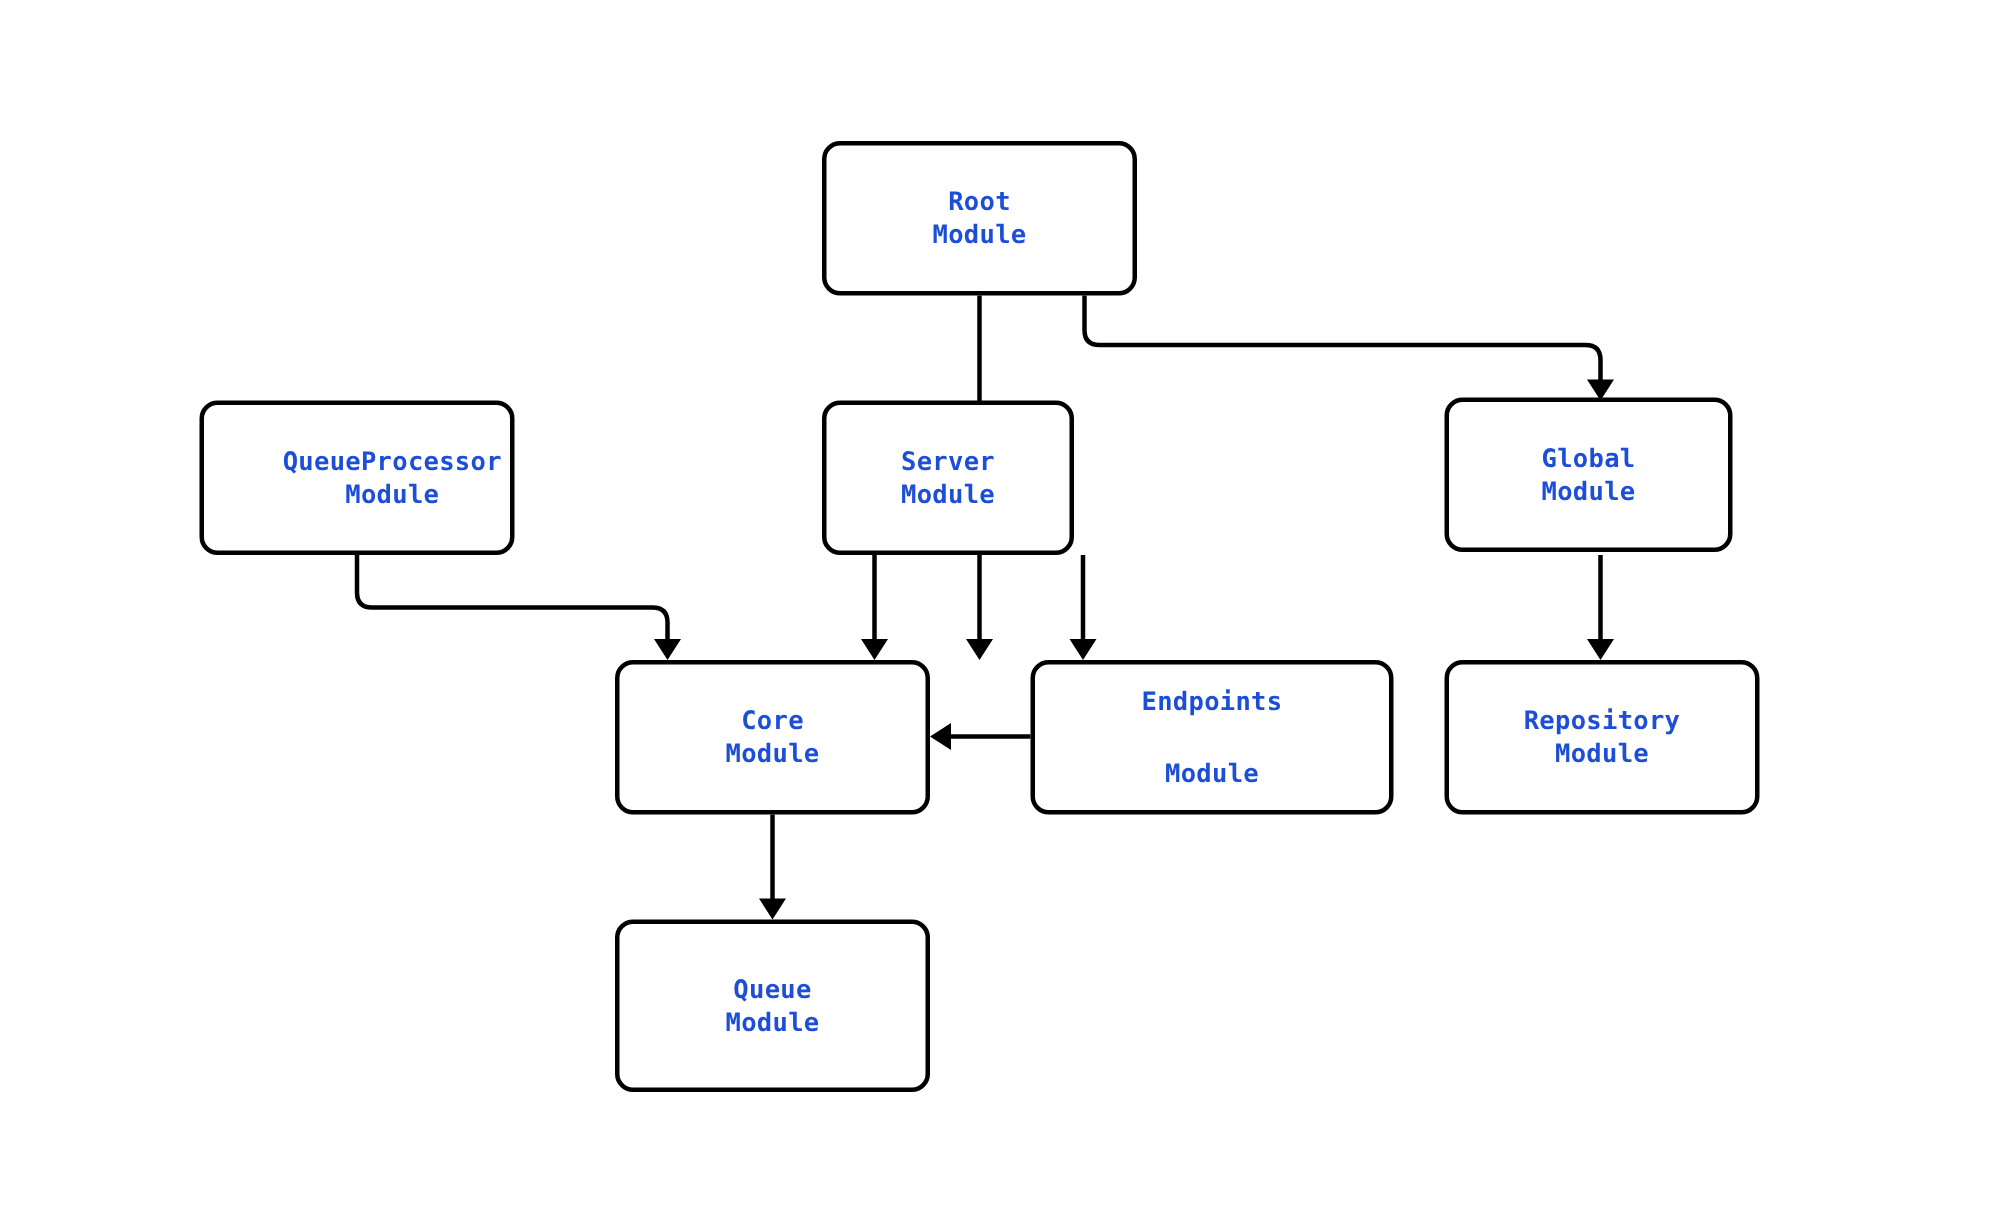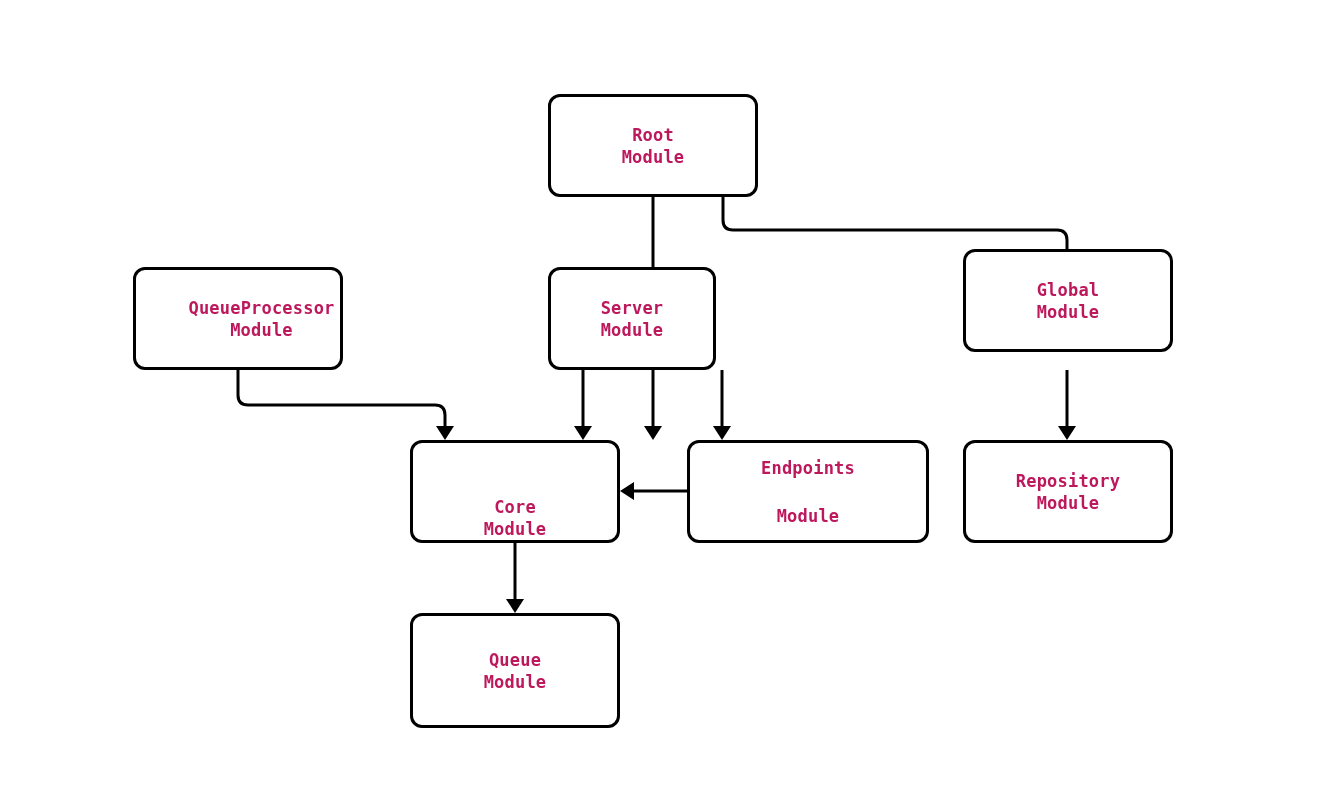"Root" .node-label { color: #be185d -> #1d4ed8 }
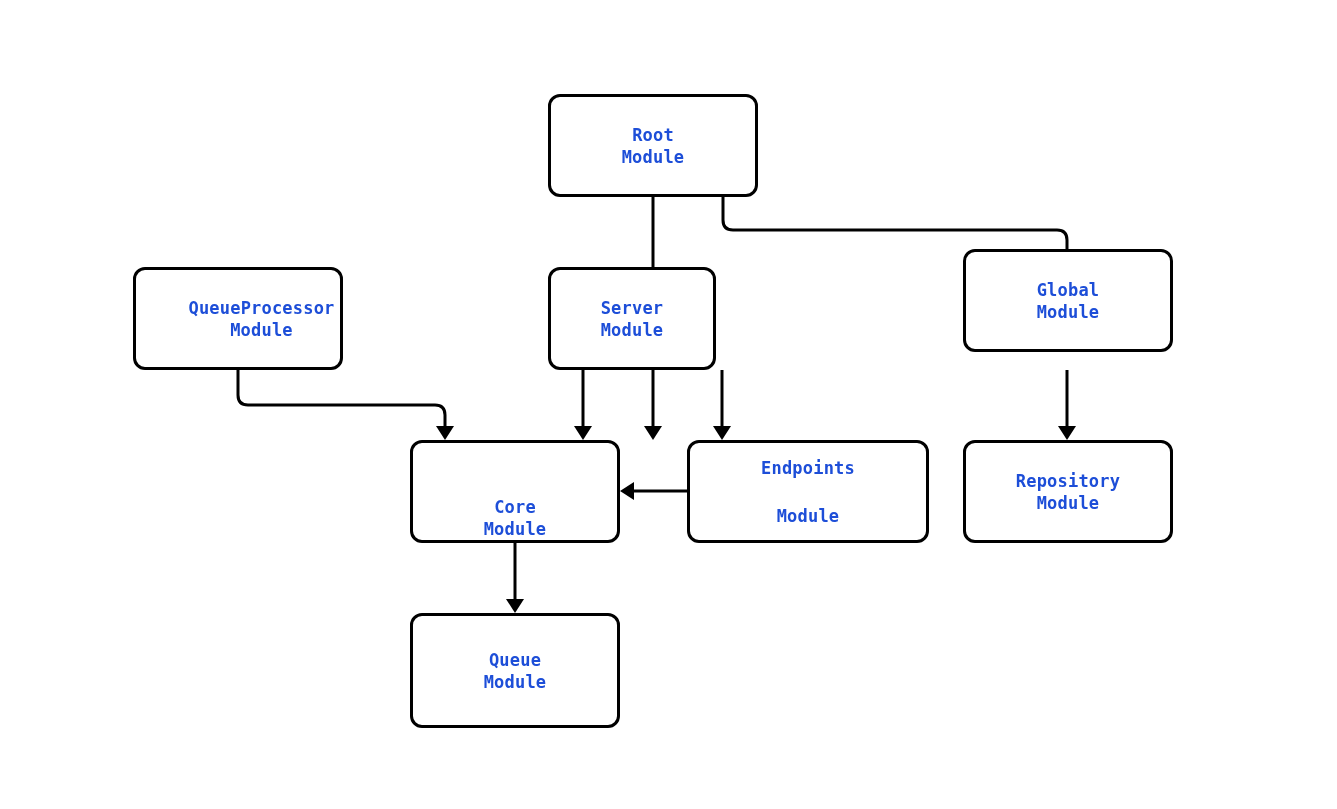"Global" div.node { top: 249px -> 265px; width: 210px -> 192px }
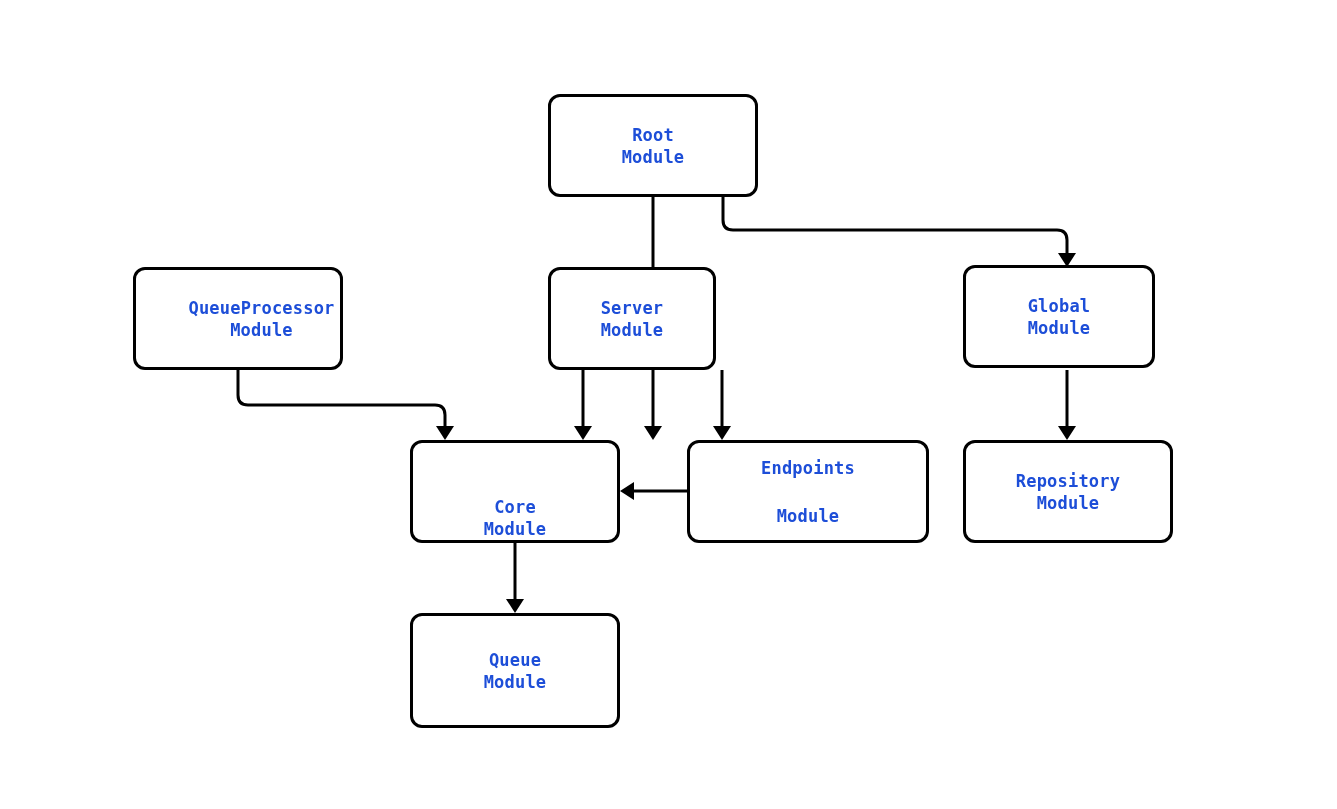"Core" div.node { justify-content: flex-end -> none }
